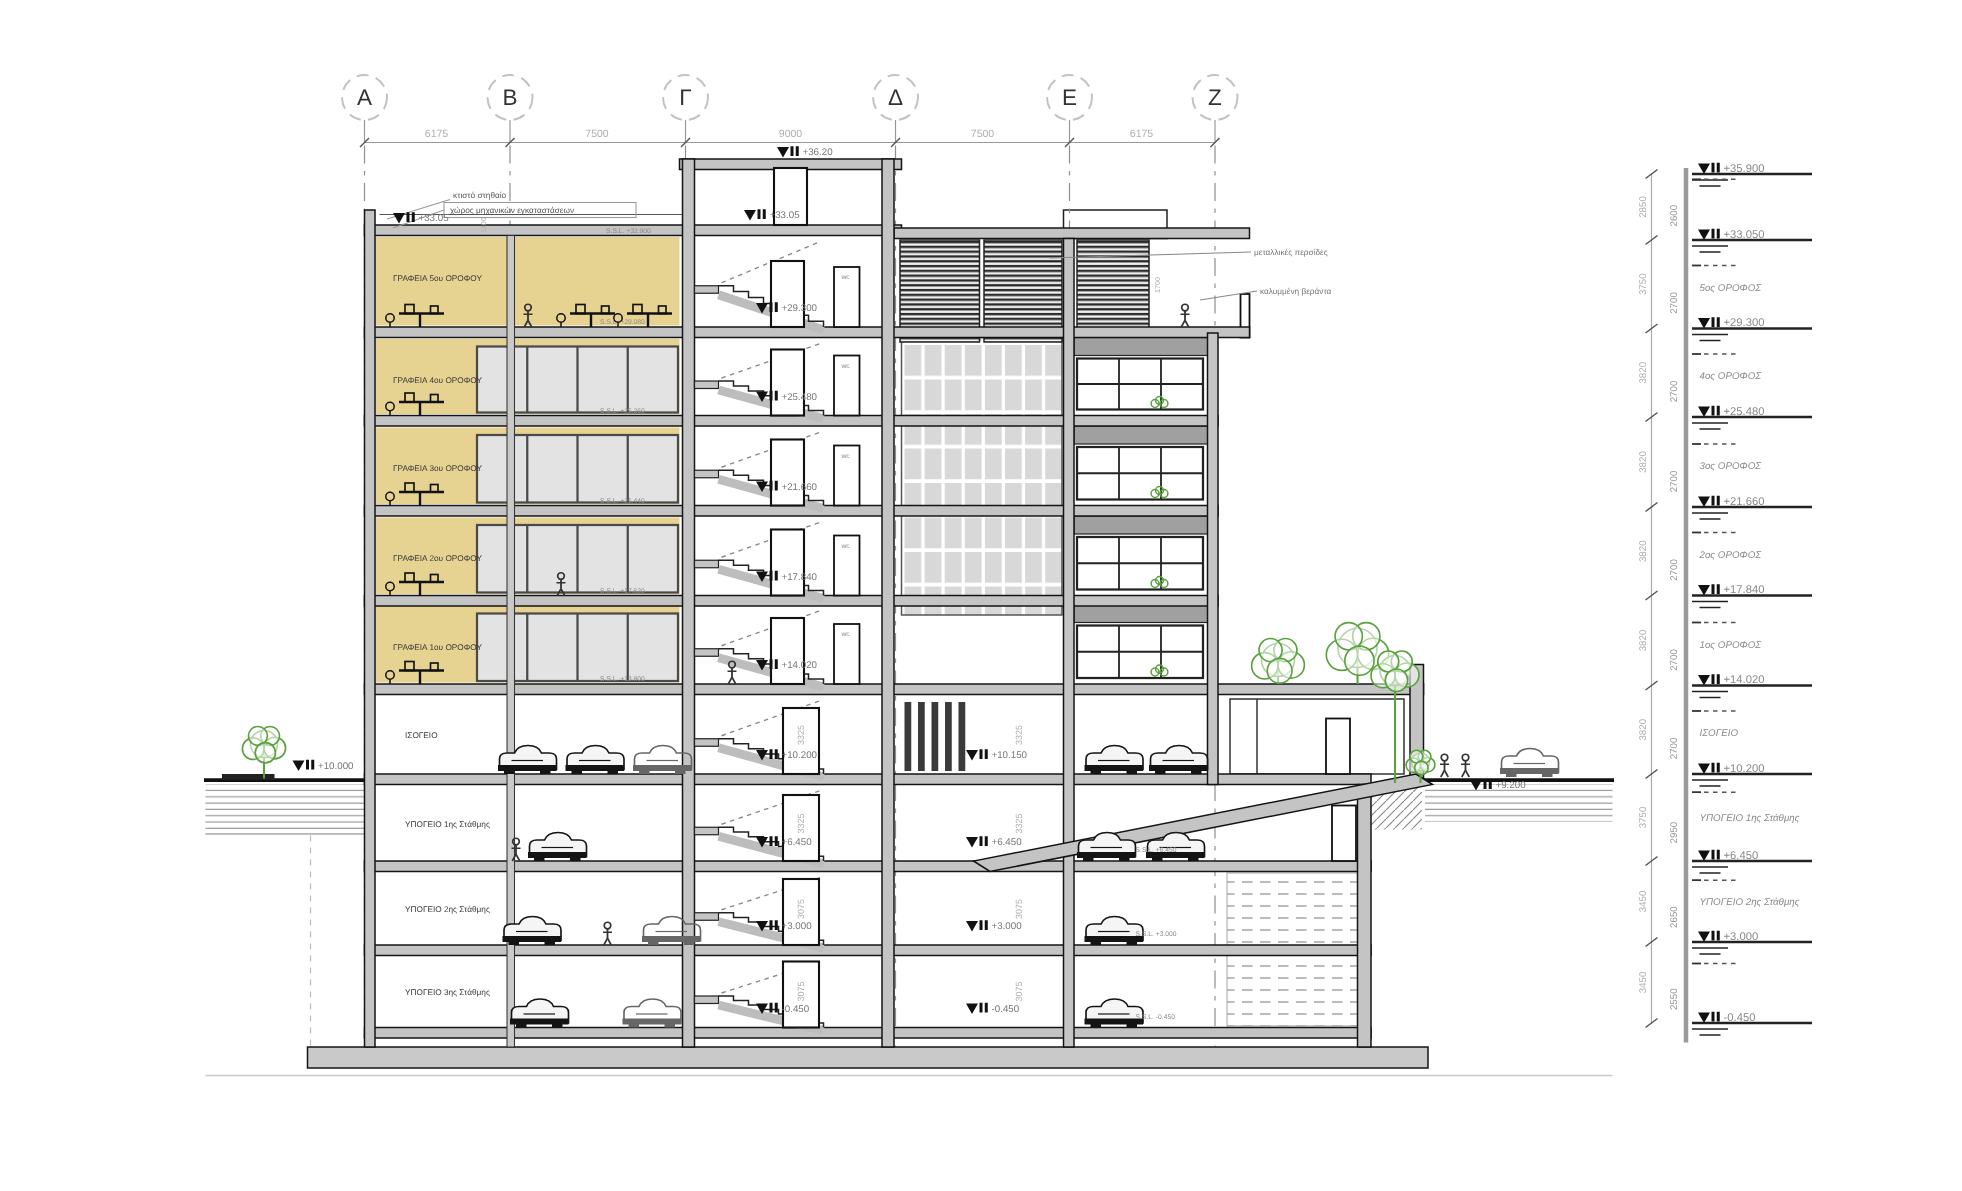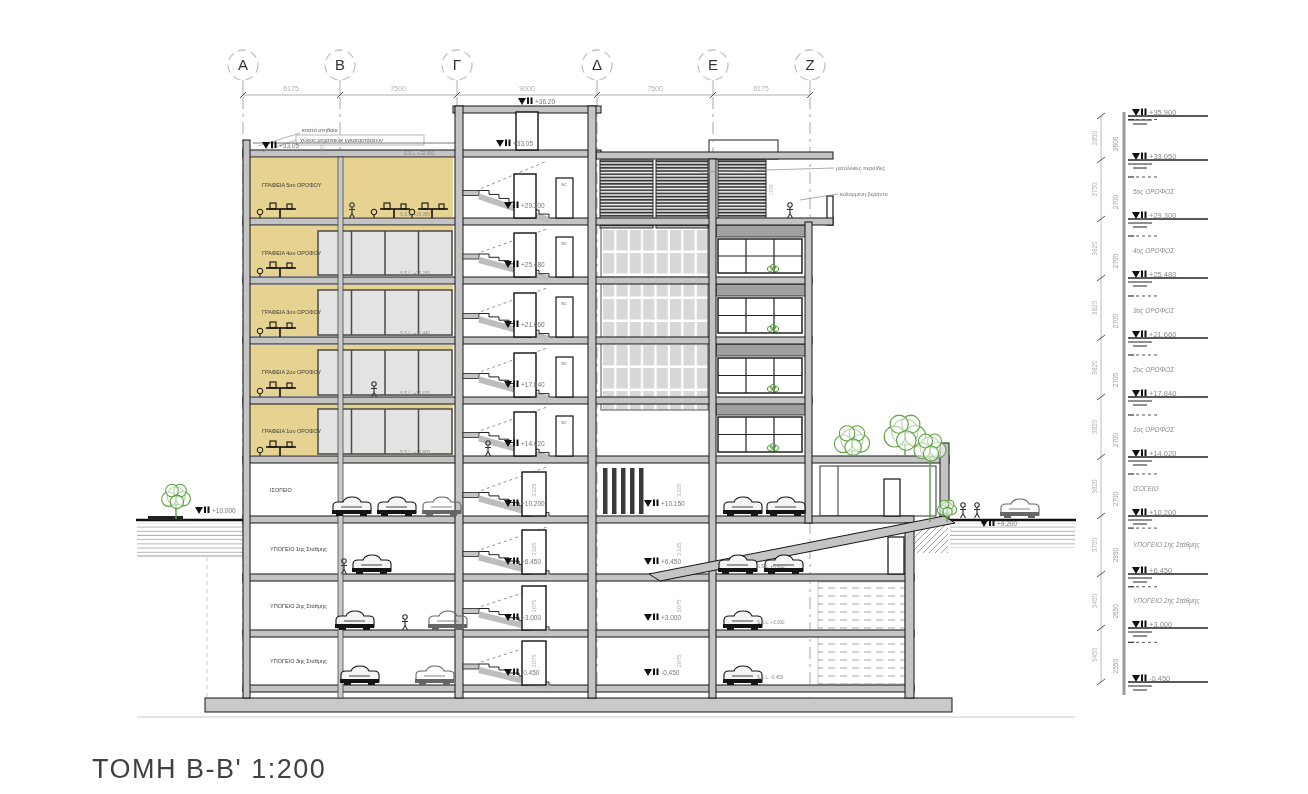"ΤΟΜΗ Β-Β' 1:200" div.sheet-title { html: <div>ΤΟΜΗ Β-Β' 1:200</div> -> none }
